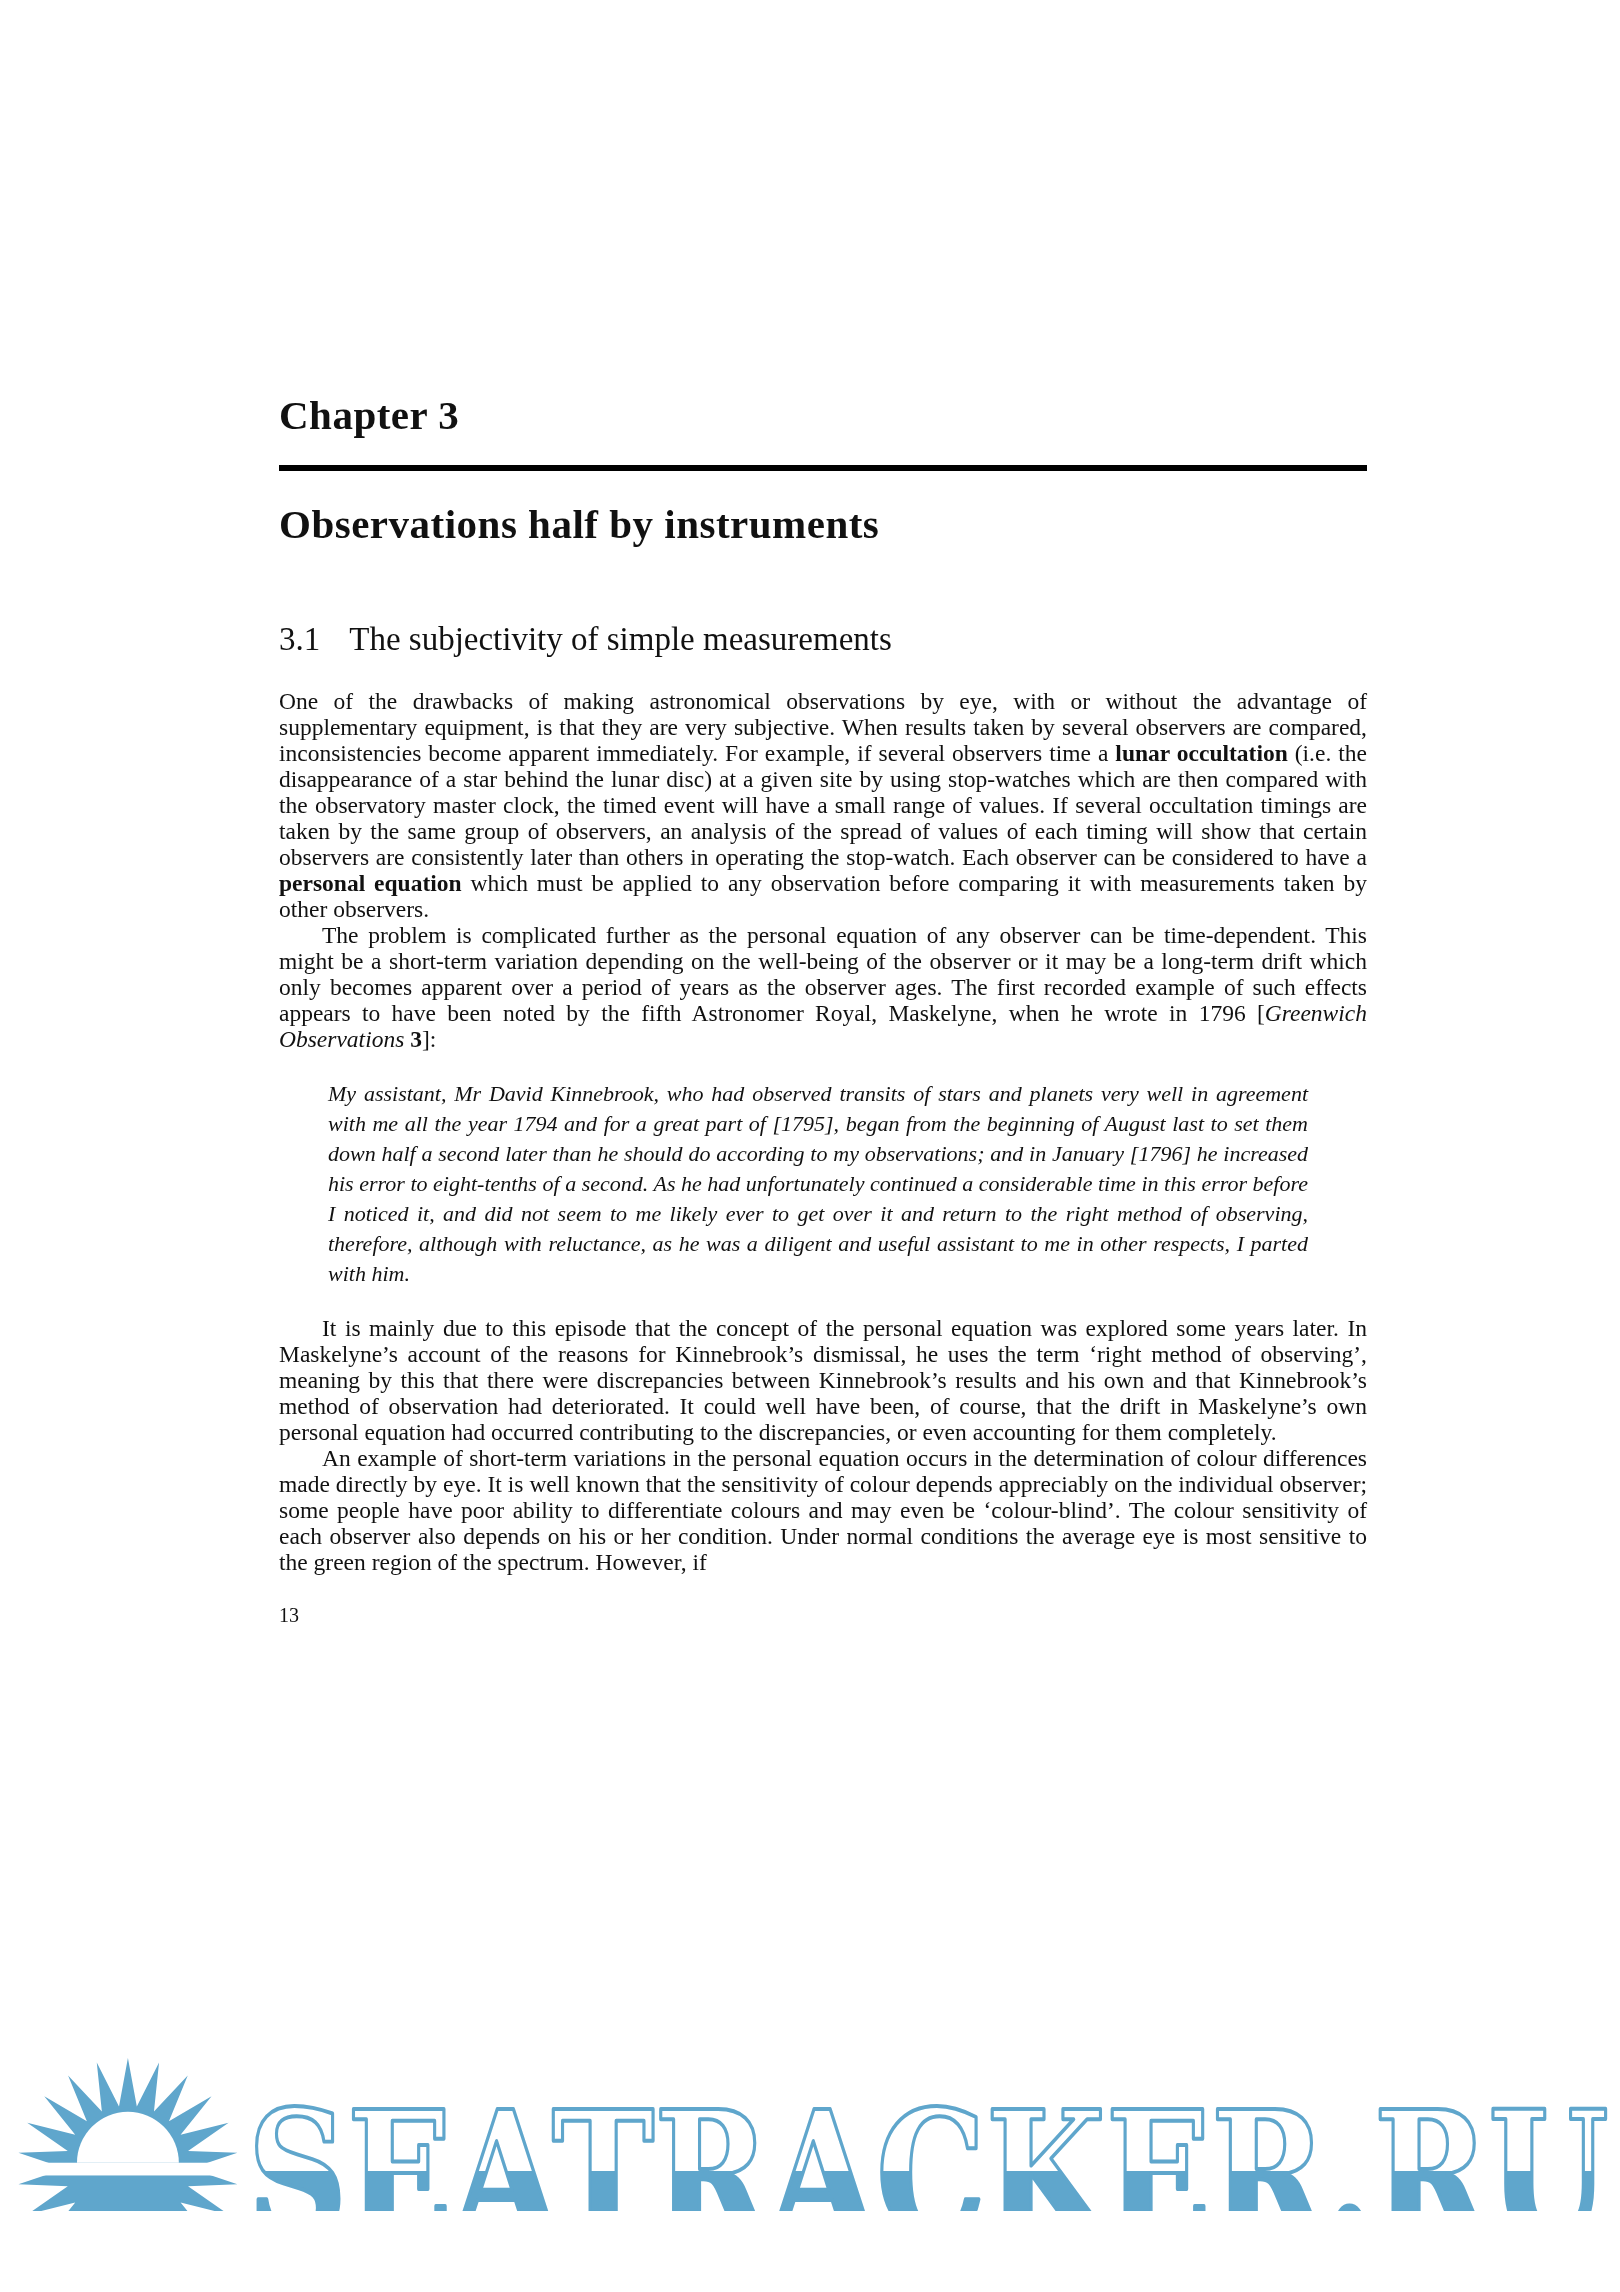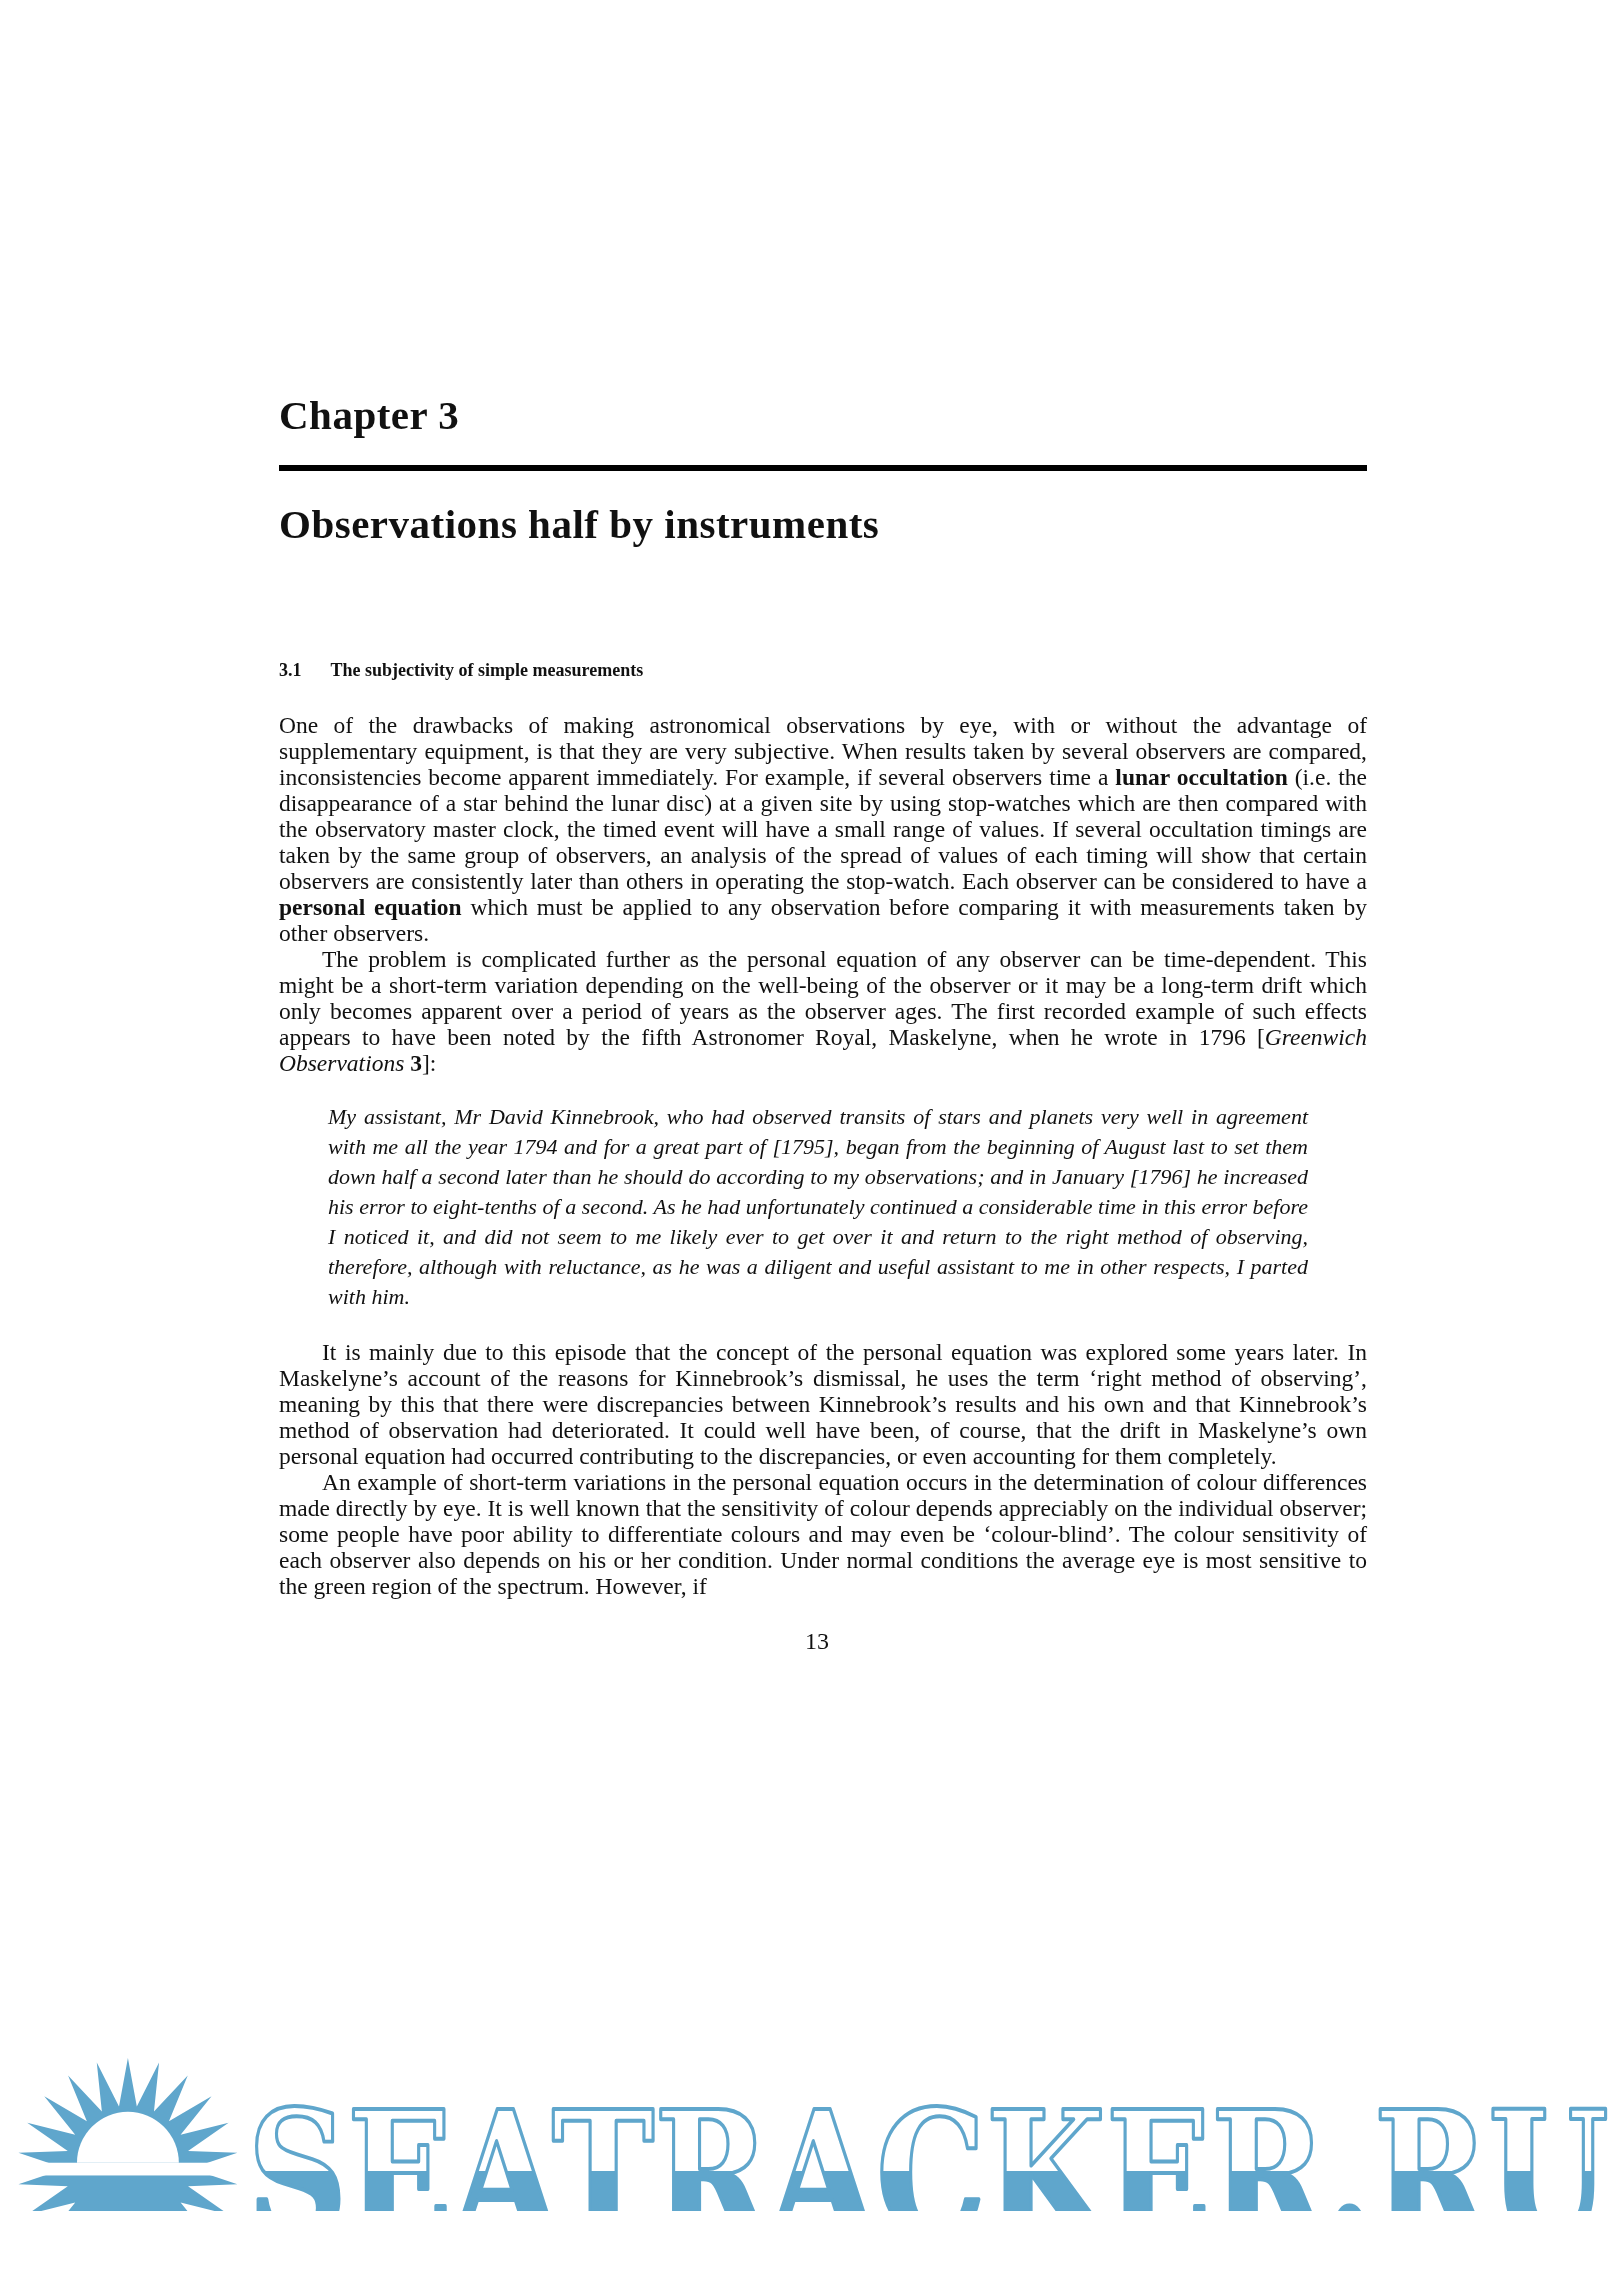"3.1 The subjectivity of simple" .section-heading { font-size: 18px -> 33px; font-weight: bold -> normal; margin-top: 116px -> 76px }
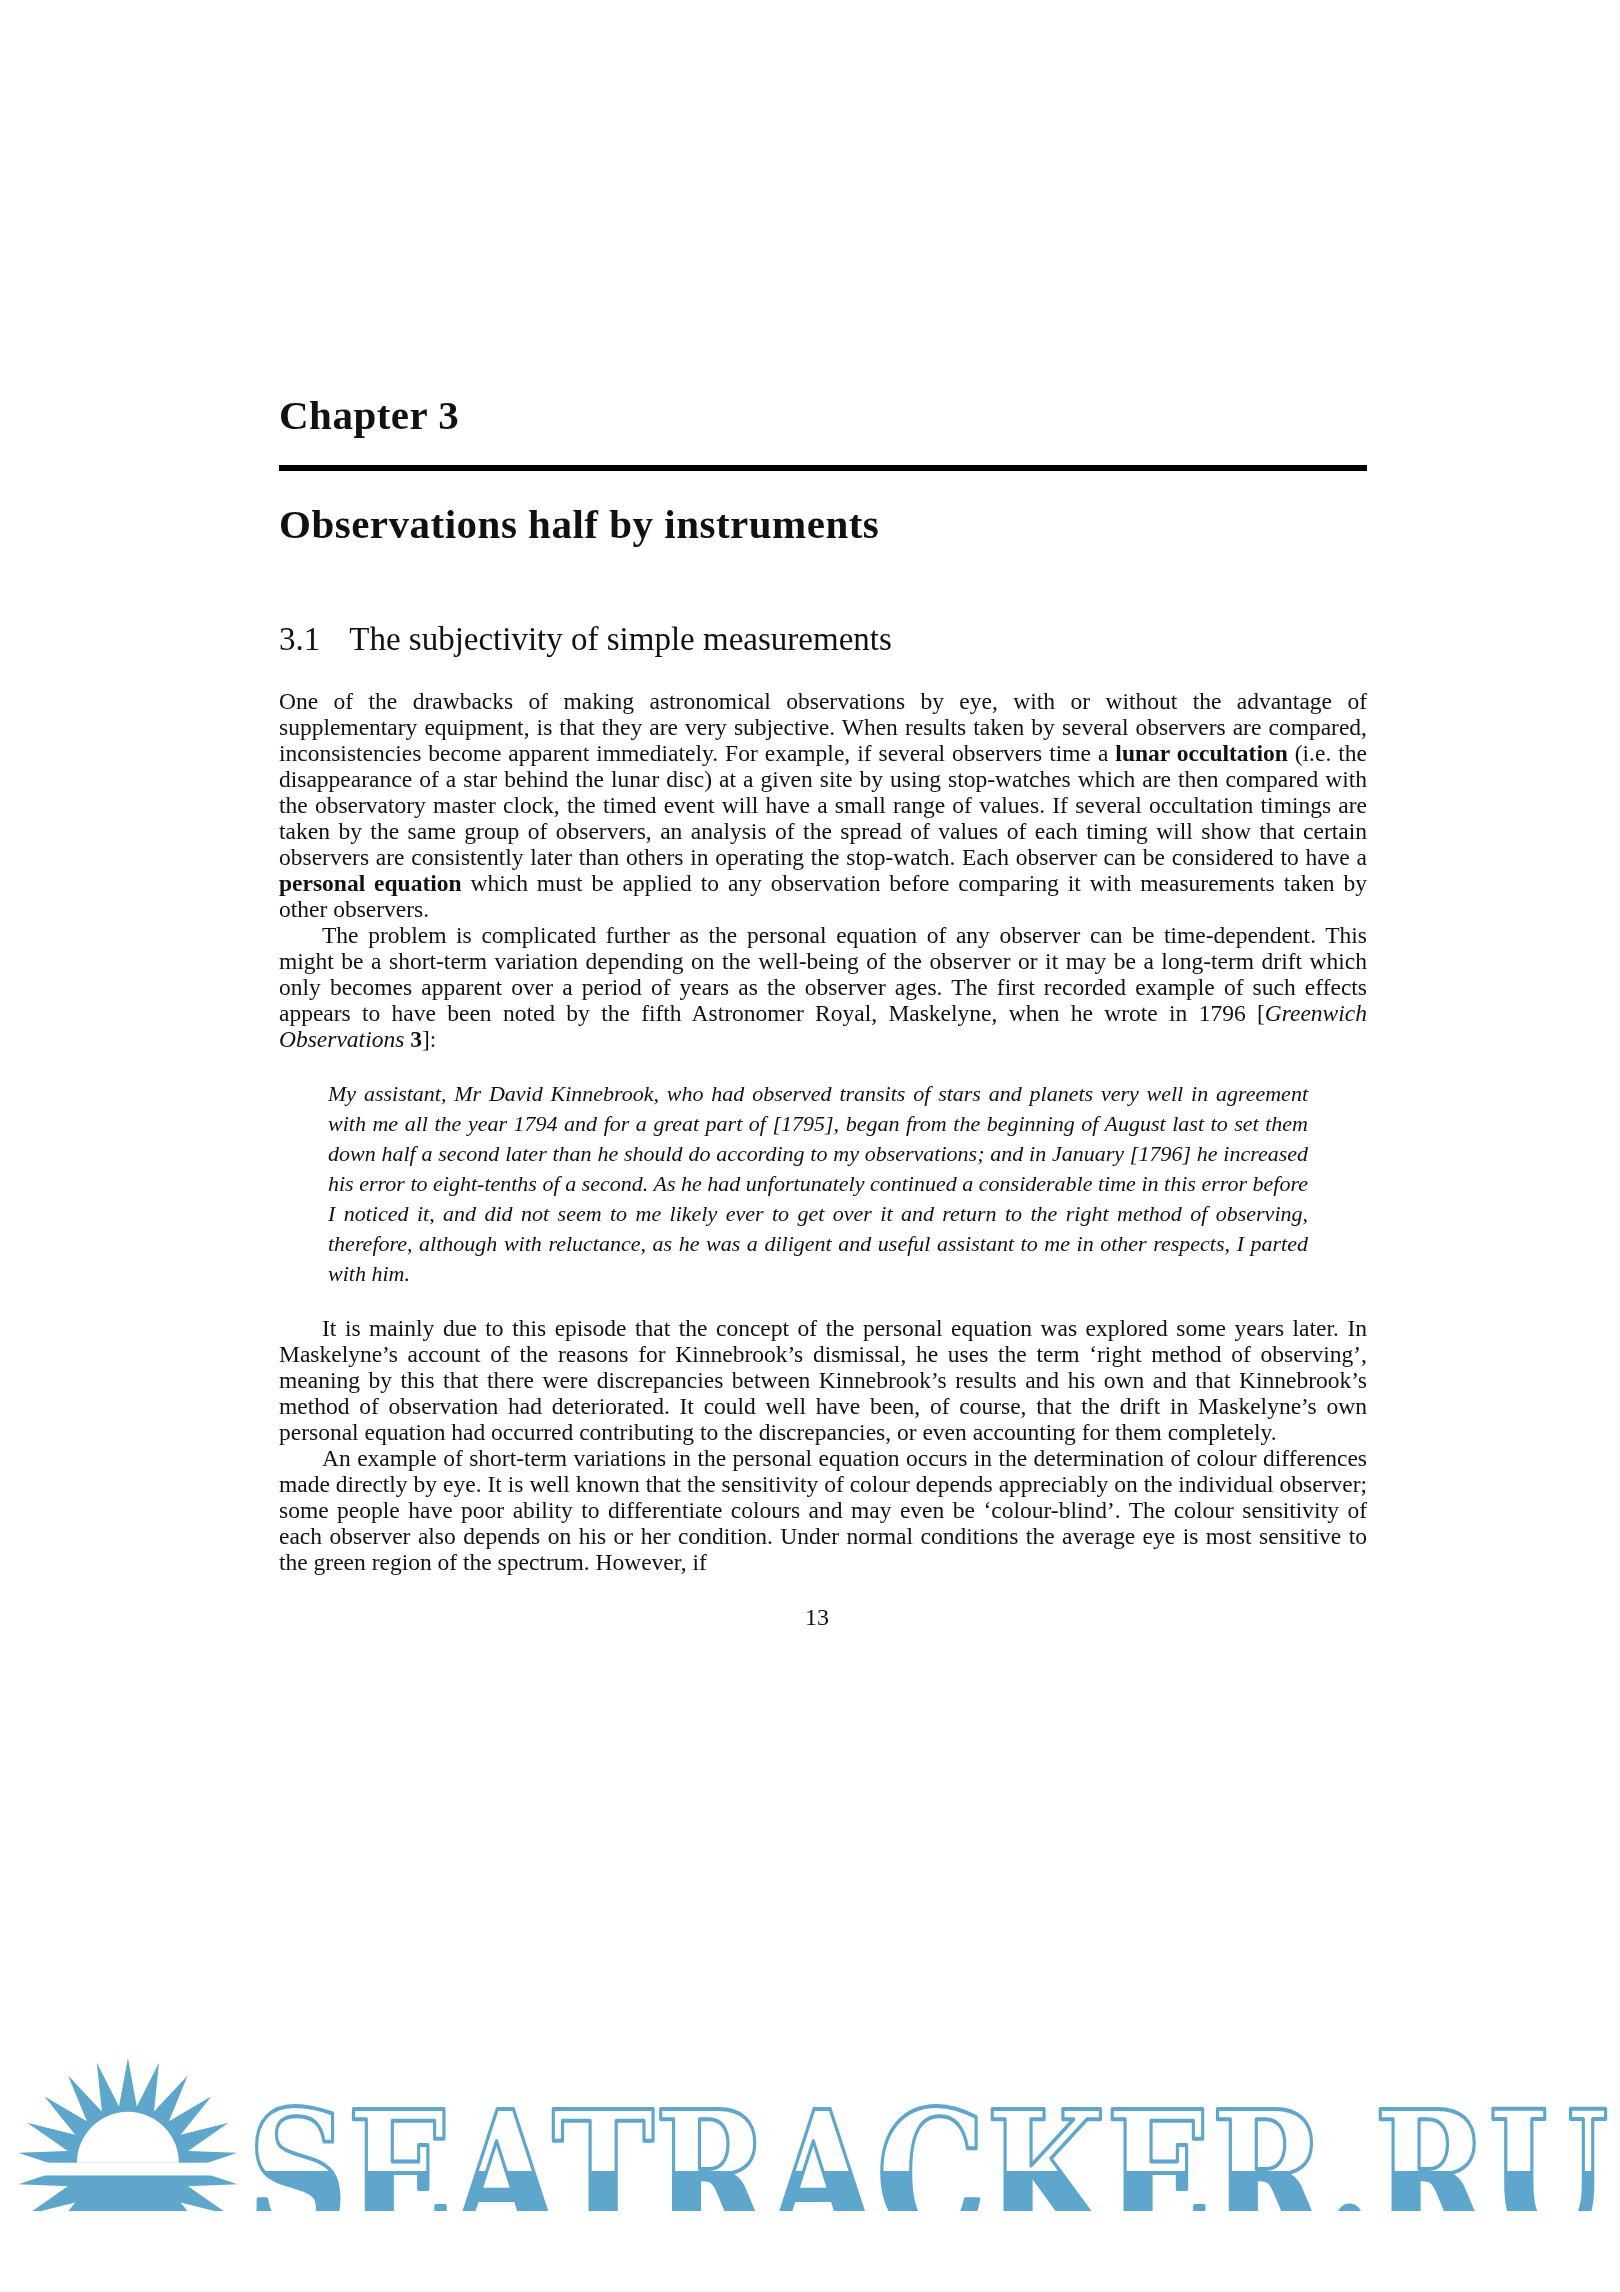"13" .pagenum { font-size: 24px -> 20px; text-align: center -> left }
